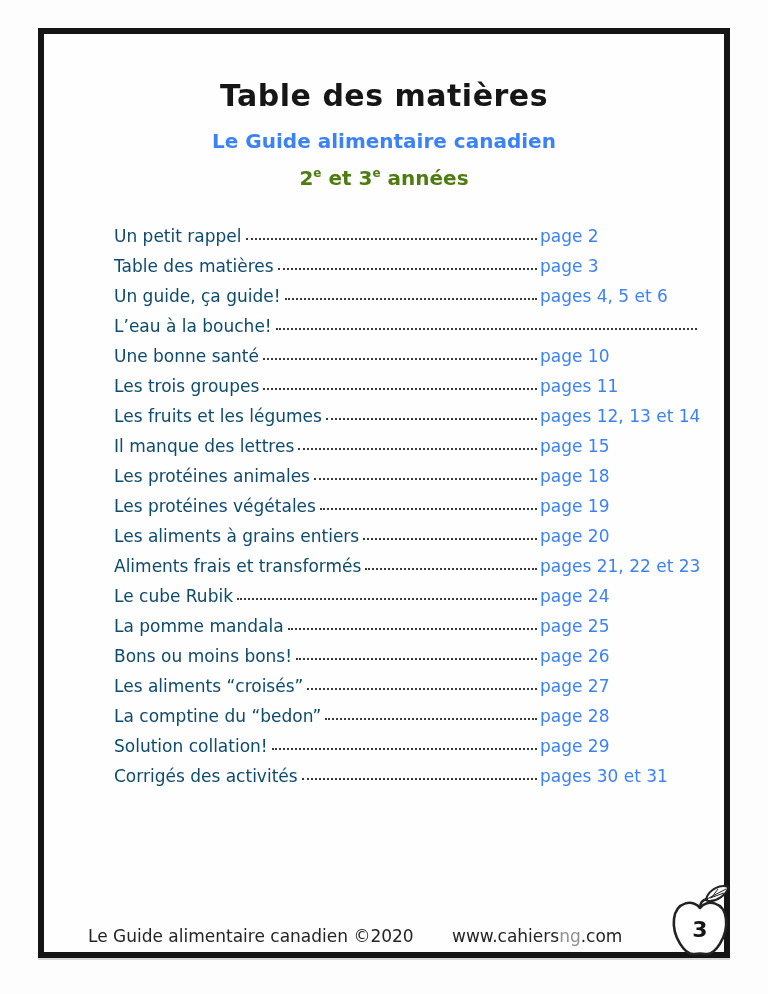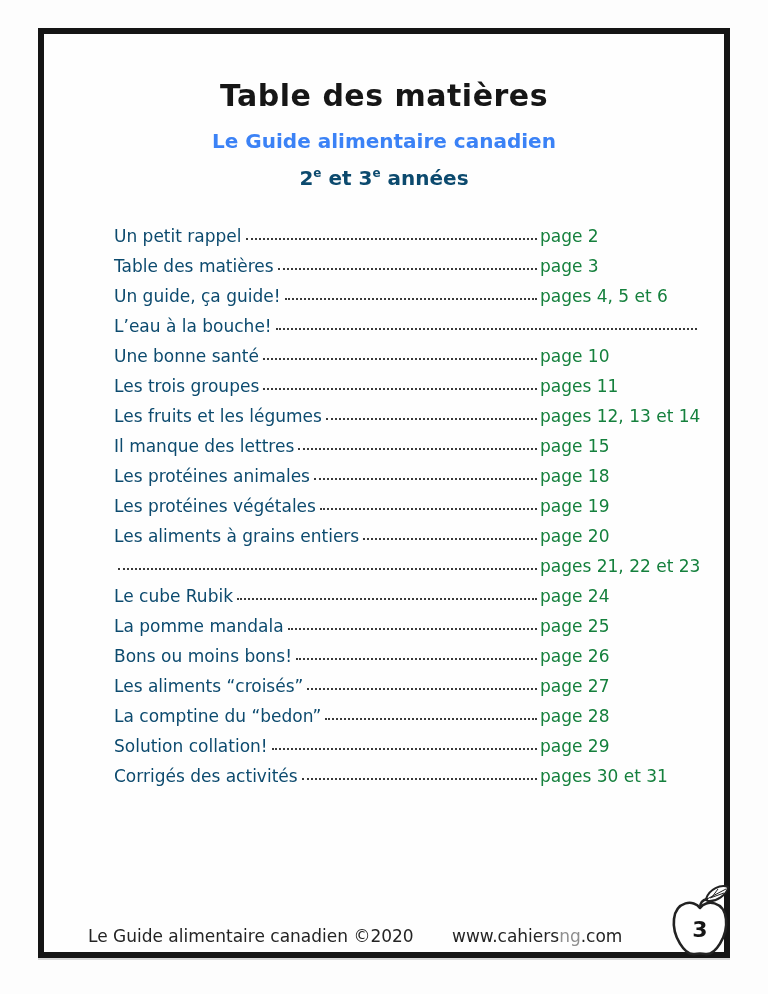"2e et 3e années" .doc-grades { color: #0c4a6e -> #4d7c0f }
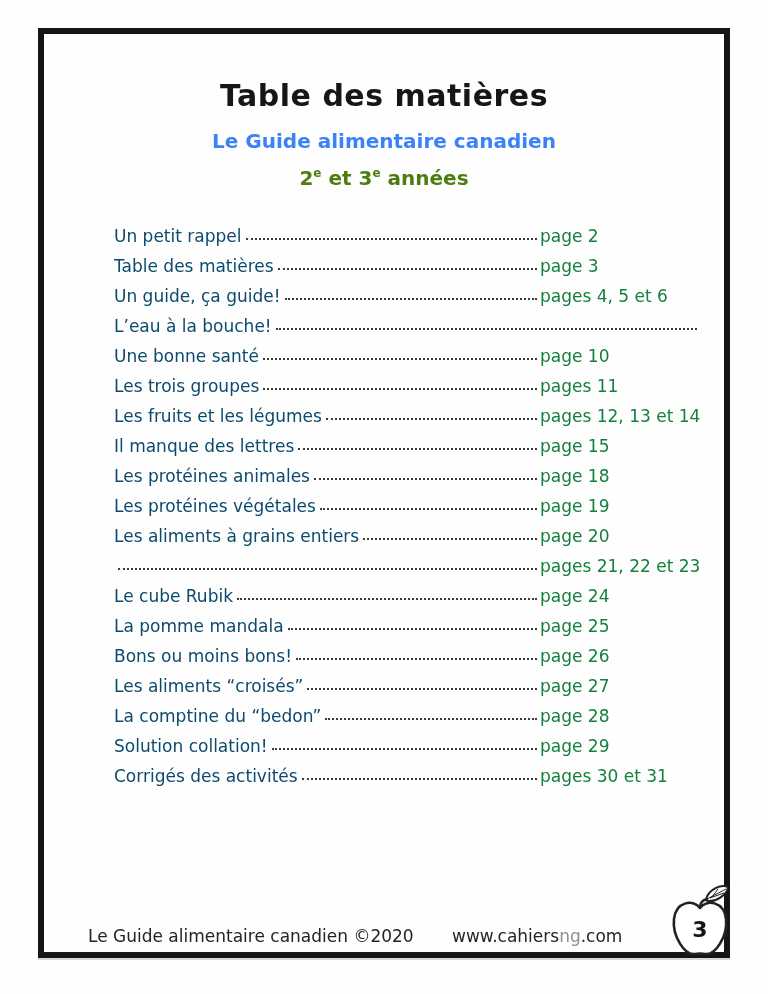"page 2" .toc-page { color: #15803d -> #3b82f6 }
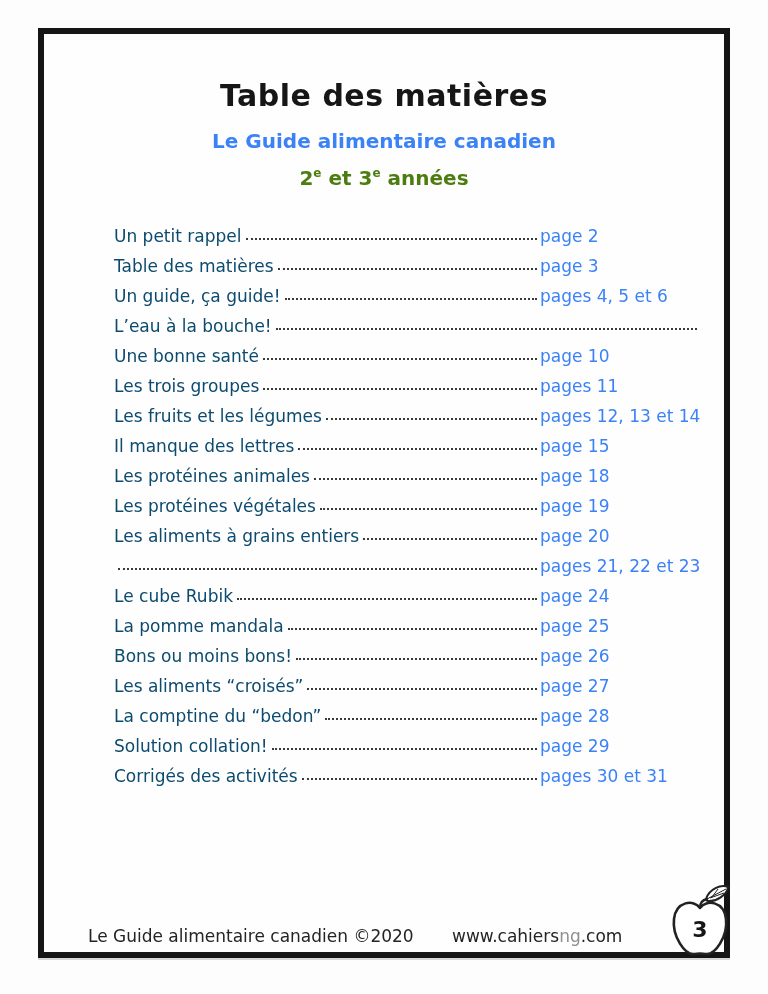"Aliments frais et transformés" span.toc-label { html: none -> <span>Aliments frais et transformés</span> }
